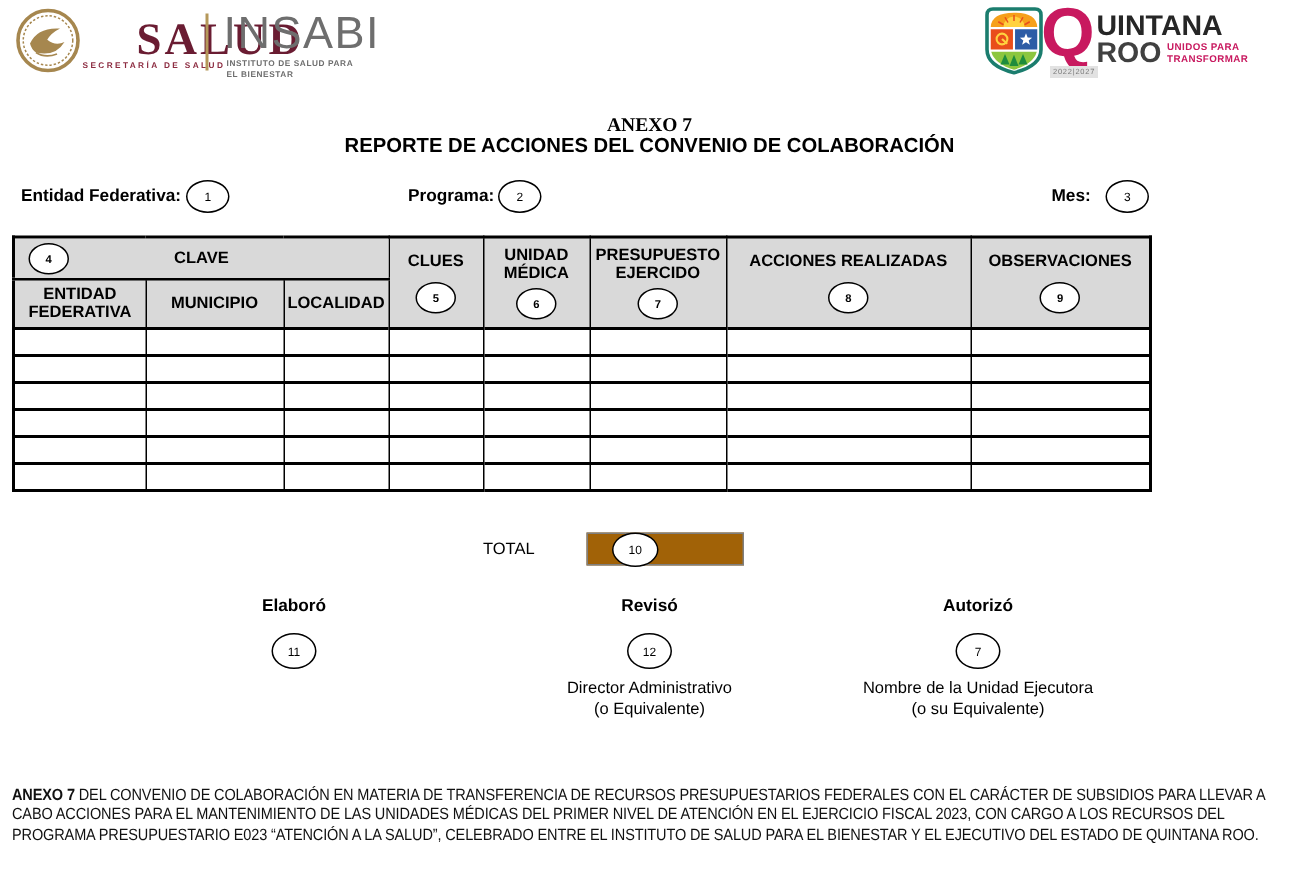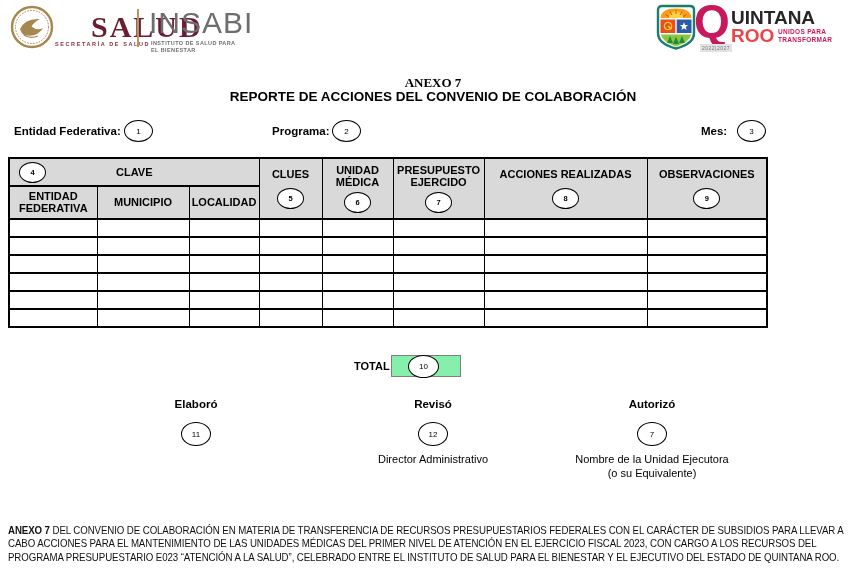"ROO" .qroo-line2 { color: #ef4444 -> #404040 }
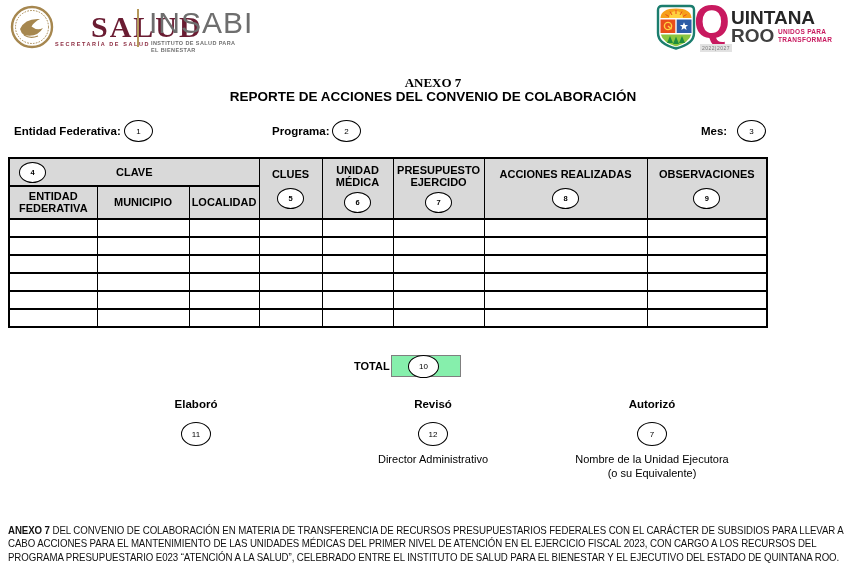"TOTAL" .total-label { font-weight: bold -> normal; margin-left: 32px -> none }
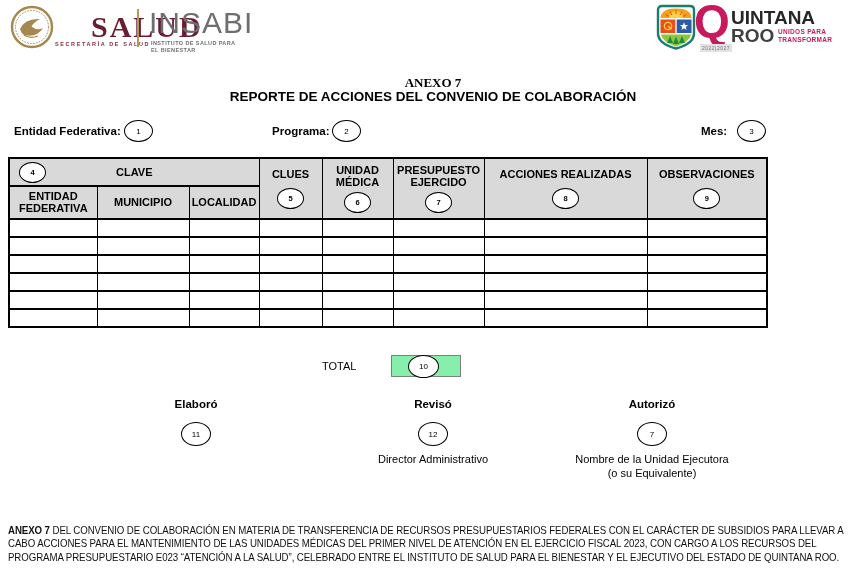"10" .total-box { background: #86efac -> #a16207; width: 70px -> 105px }
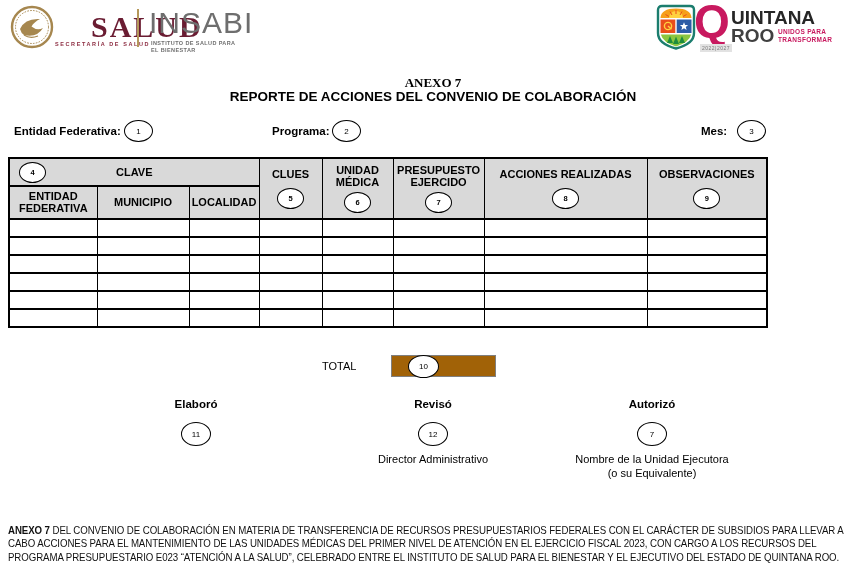"(o Equivalente)" div.sig-caption { html: none -> <div>(o Equivalente)</div> }
